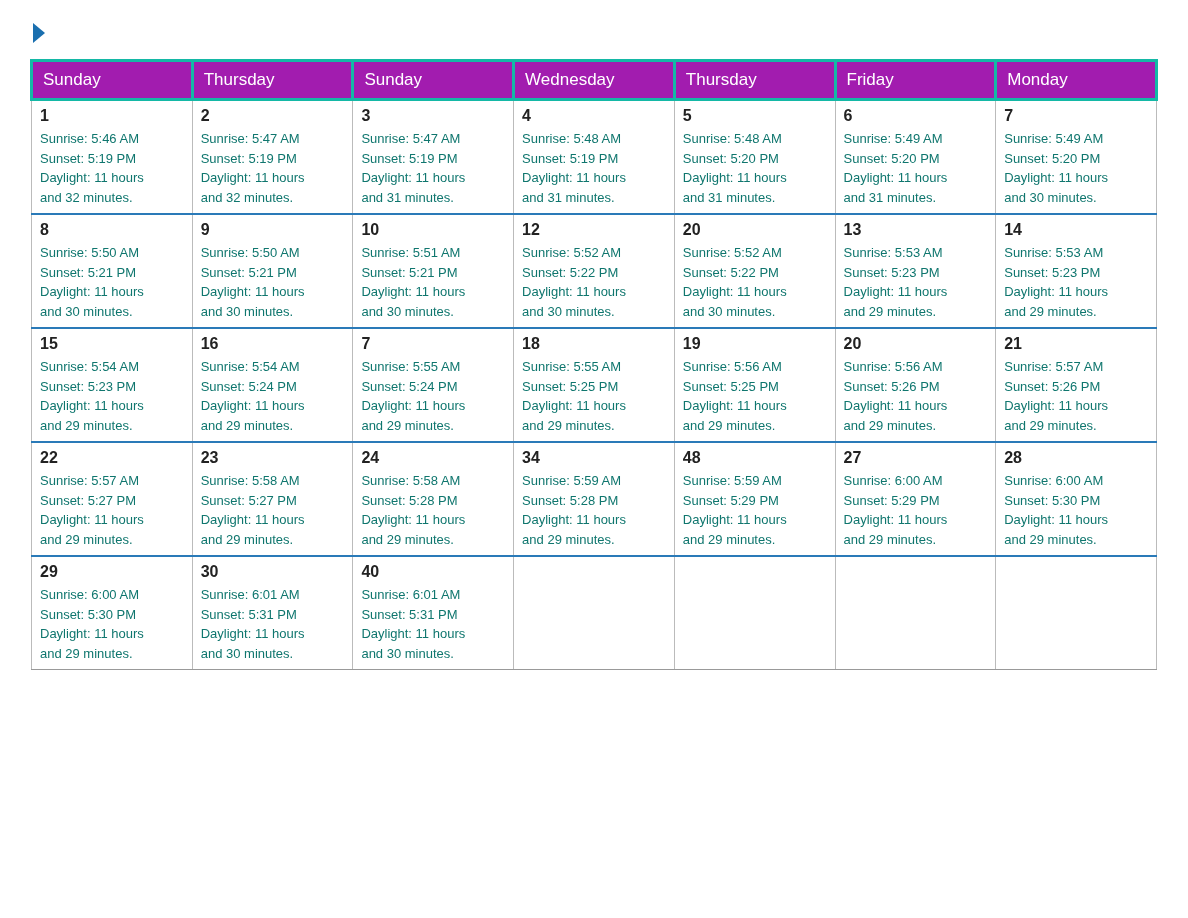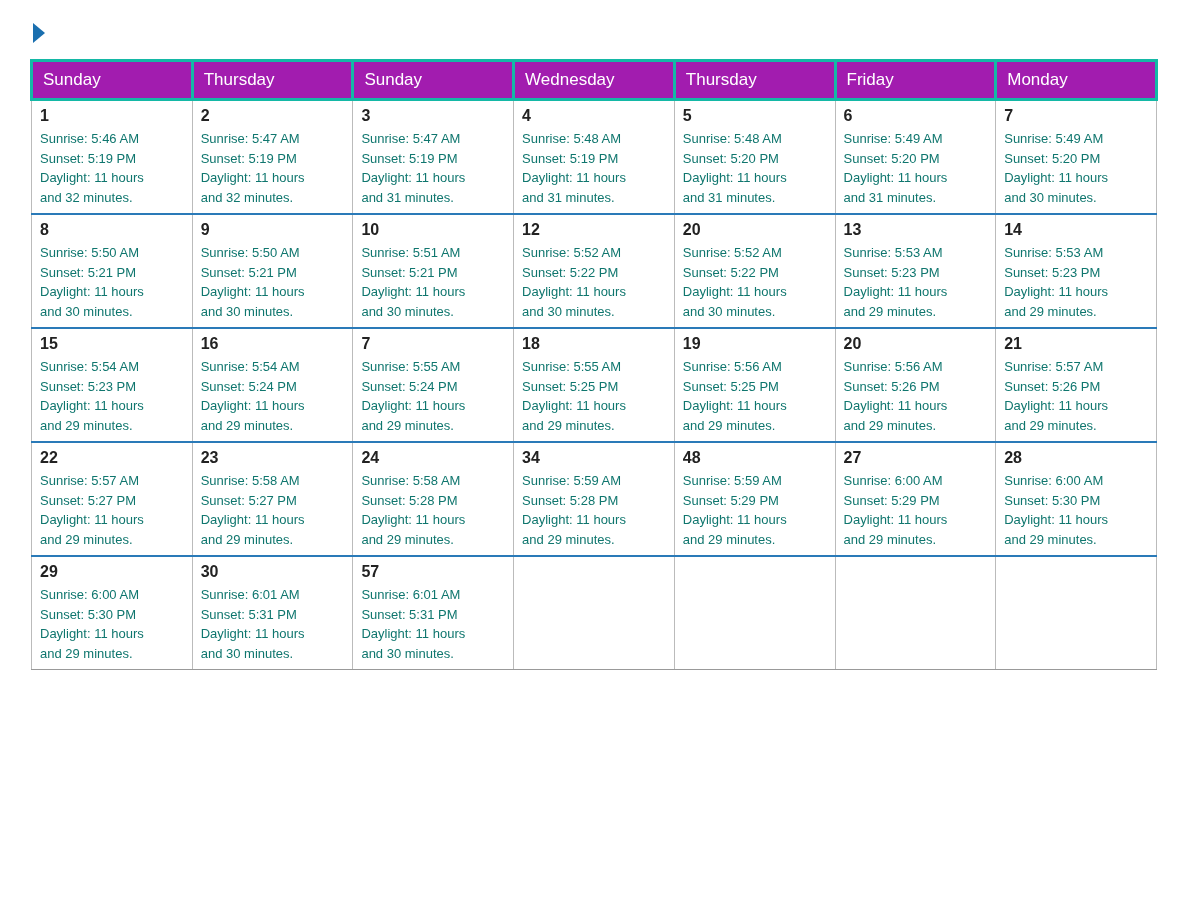"57" div.day-number { text: 57 -> 40 }
